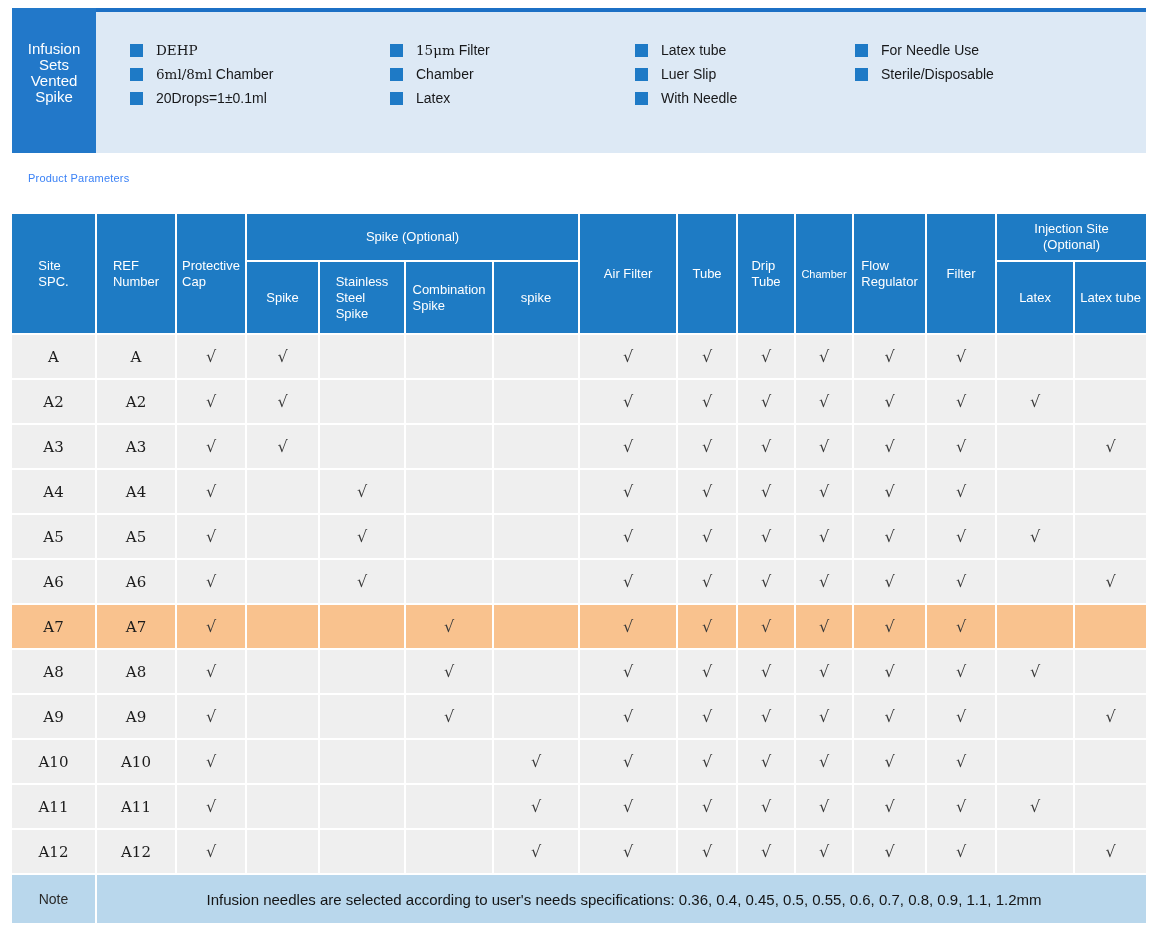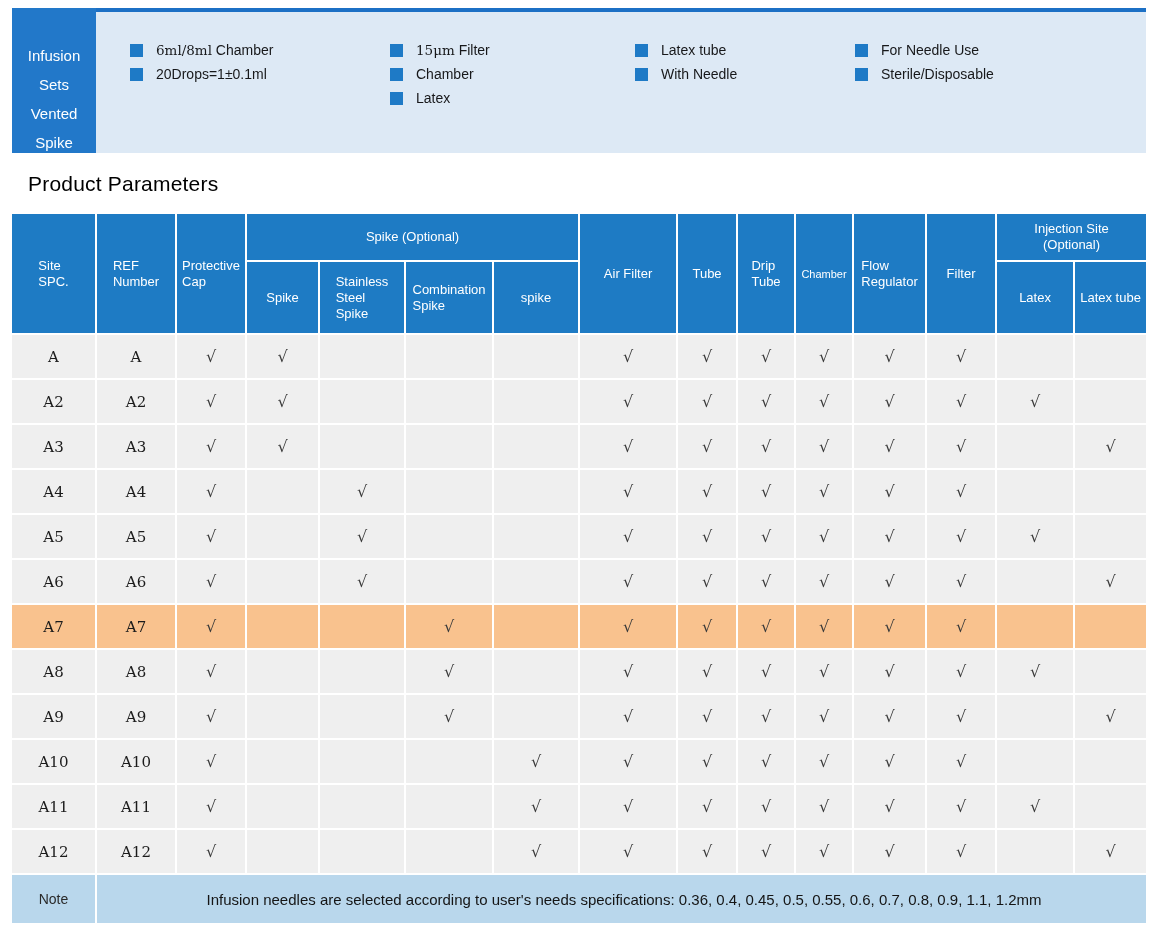"Infusion" .hero-box { line-height: 29px -> 16px }
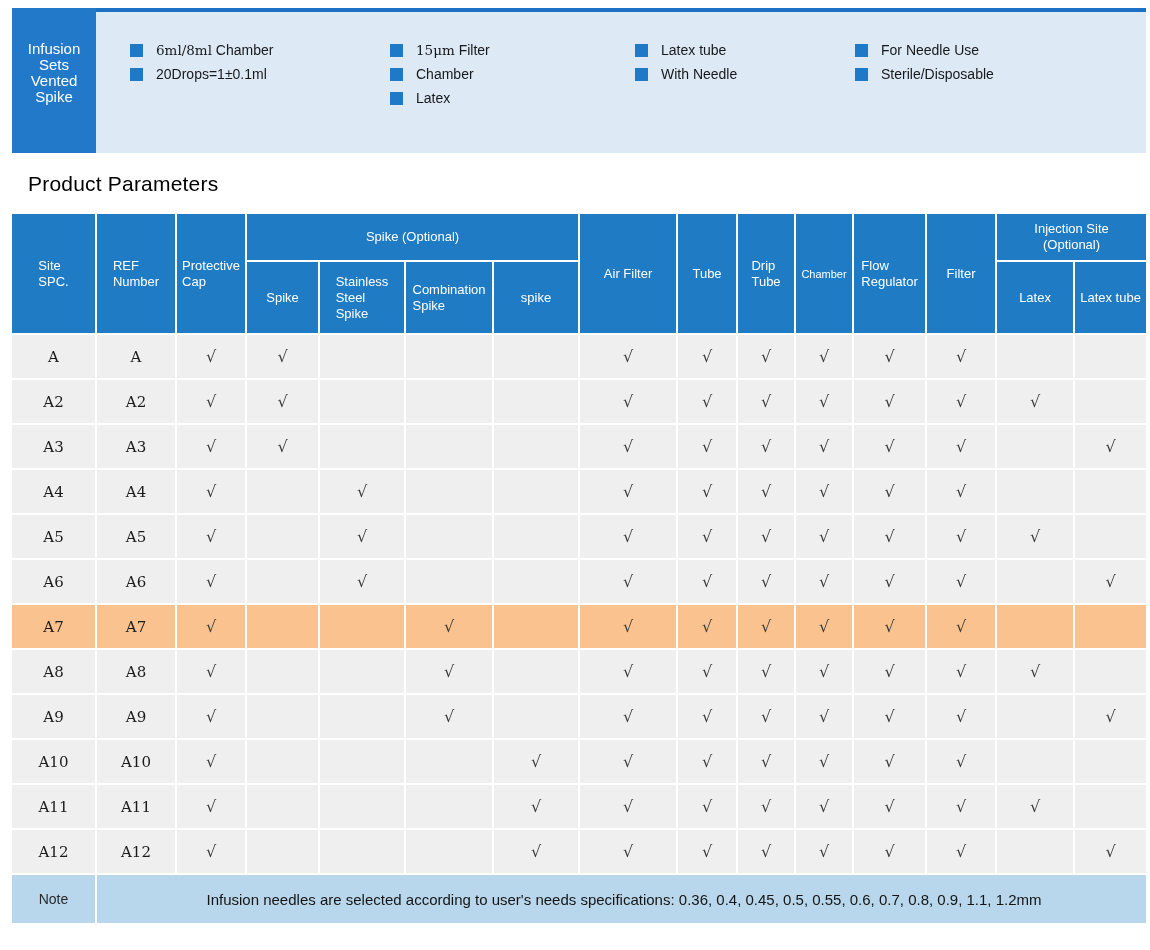"DEHP" div.feat-item { html: none -> <div> <span></span> <span><span>DEHP</span></span> </div> }
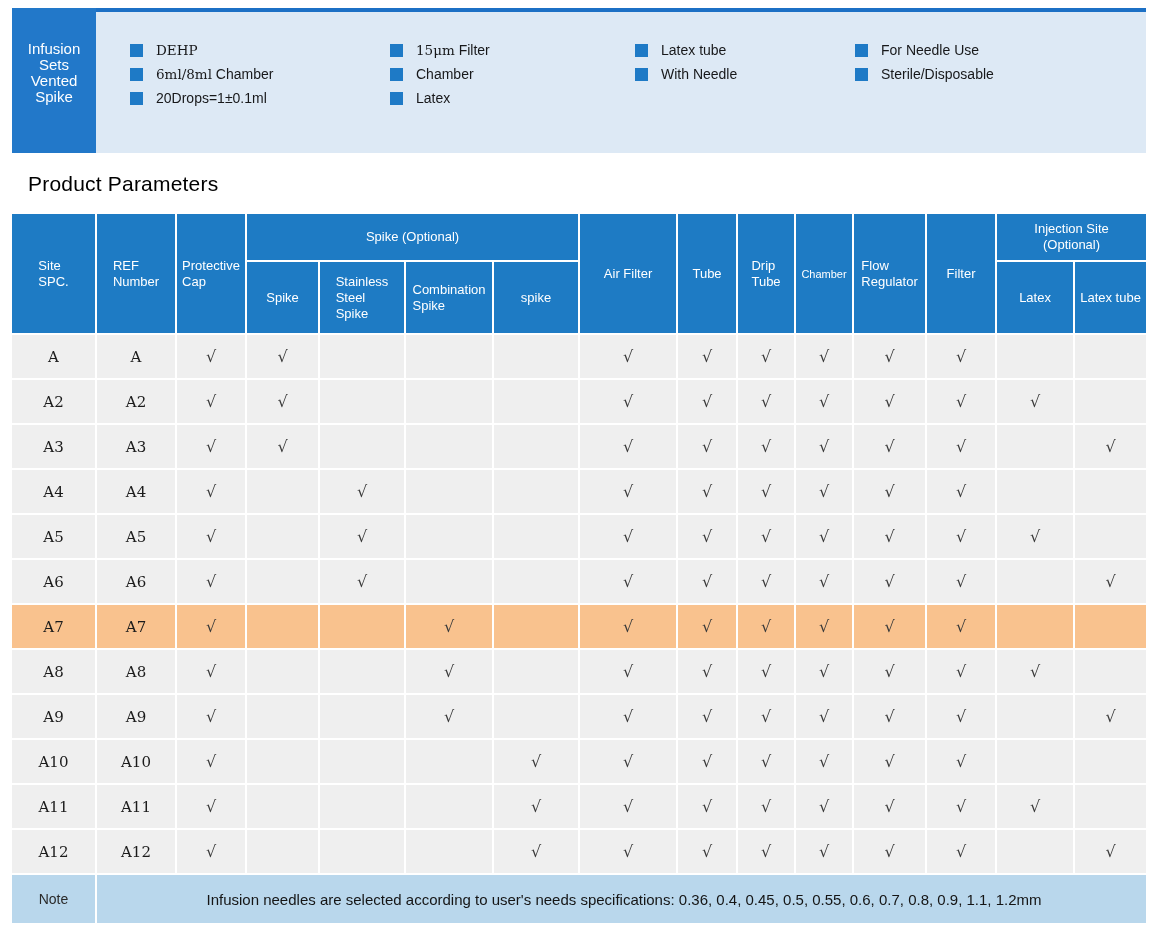"Luer Slip" div.feat-item { html: none -> <div> <span></span> <span>Luer Slip</span> </div> }
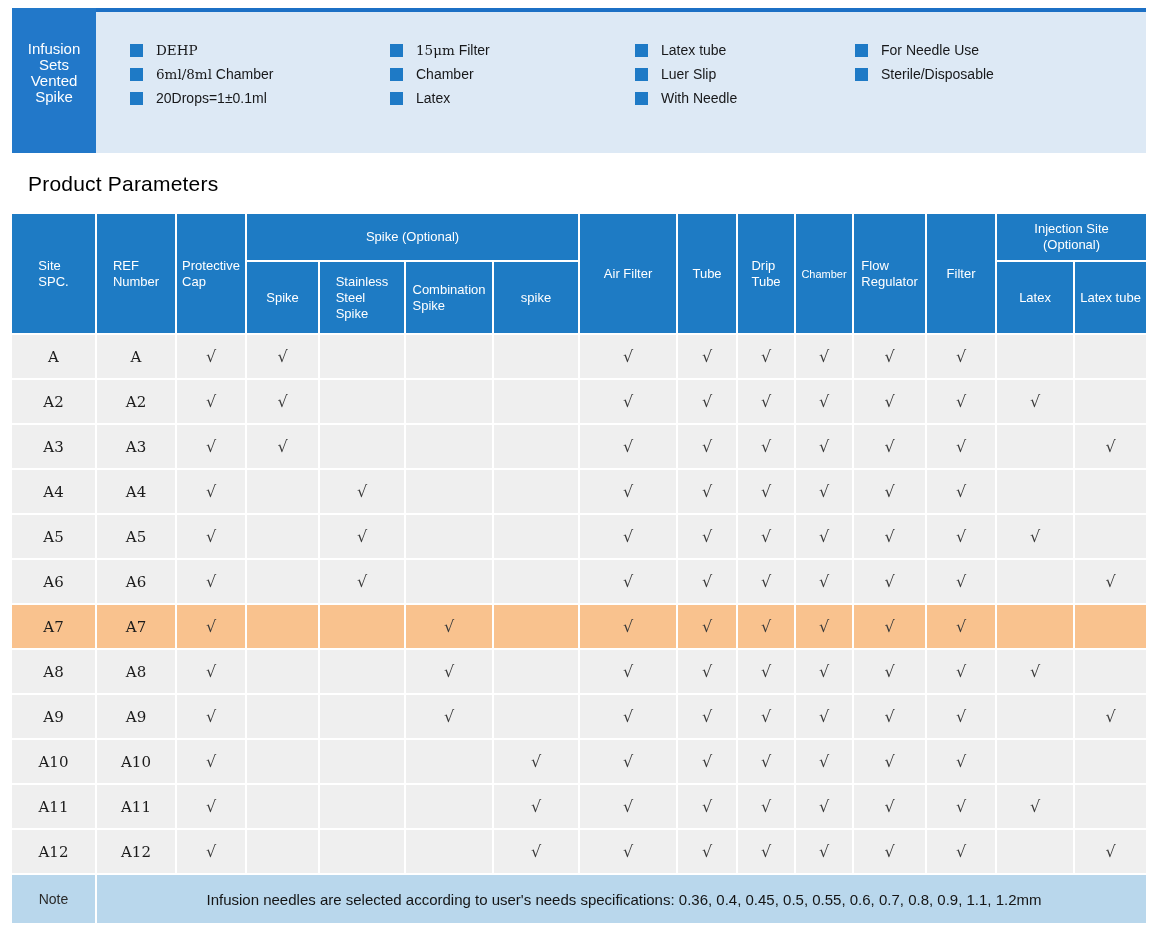"Product Parameters" .section-title { color: #000000 -> #3b82f6; font-size: 21px -> 11px }
